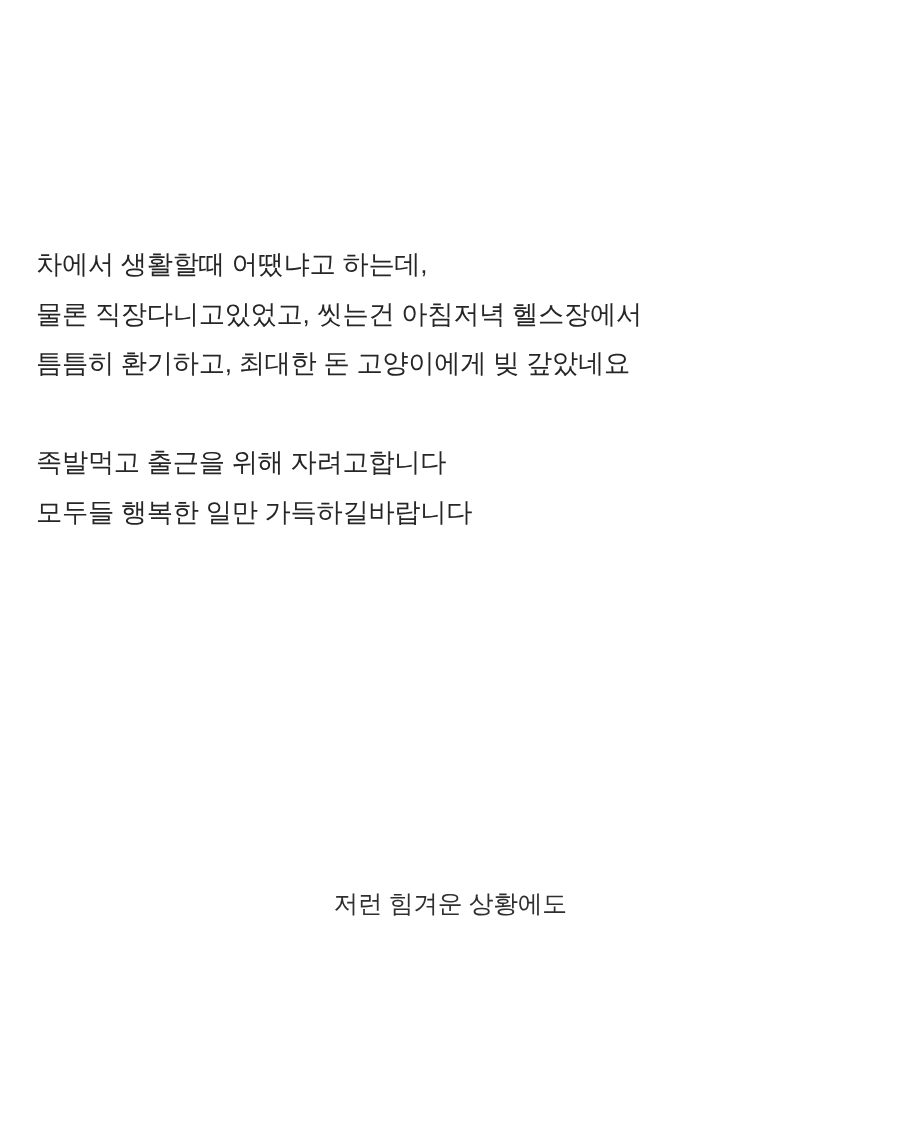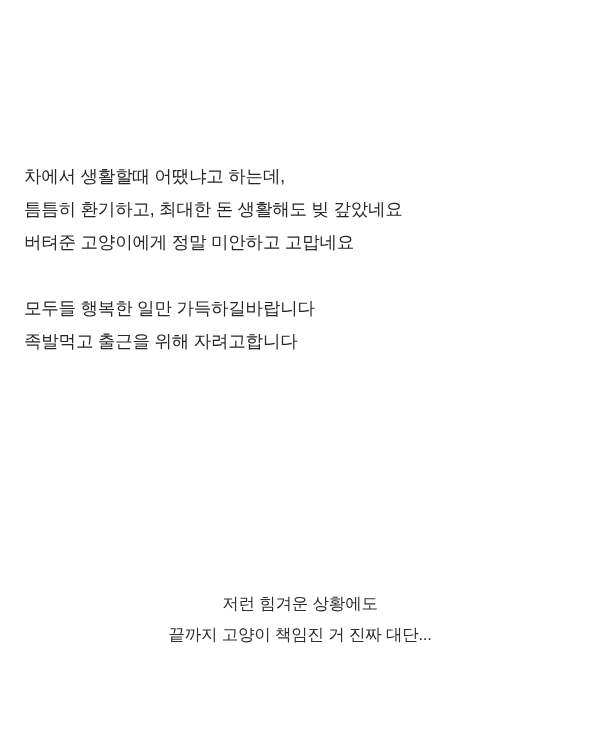"물론 직장다니고있었고, 씻는건 아침저녁 헬스장에서" div.body-line { html: none -> <div>물론 직장다니고있었고, 씻는건 아침저녁 헬스장에서</div> }
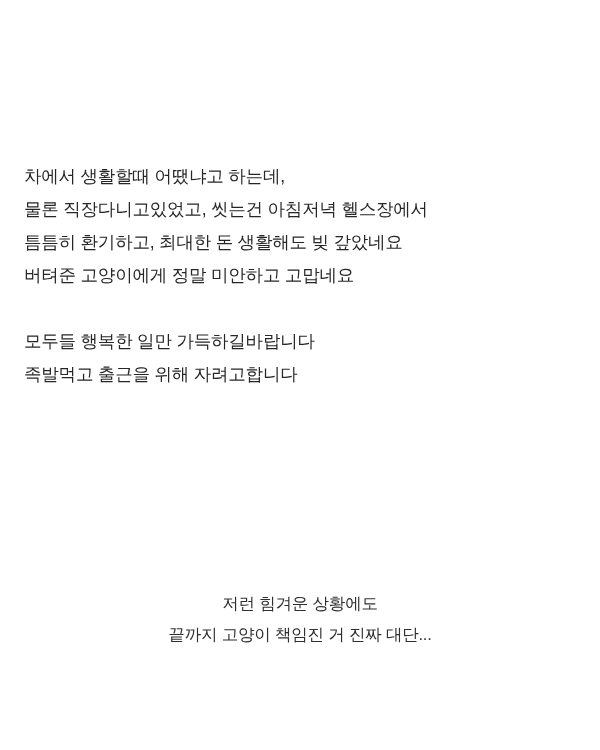"틈틈히 환기하고, 최대한 돈 생활해도" div.body-line { text: 생활해도 -> 고양이에게 }
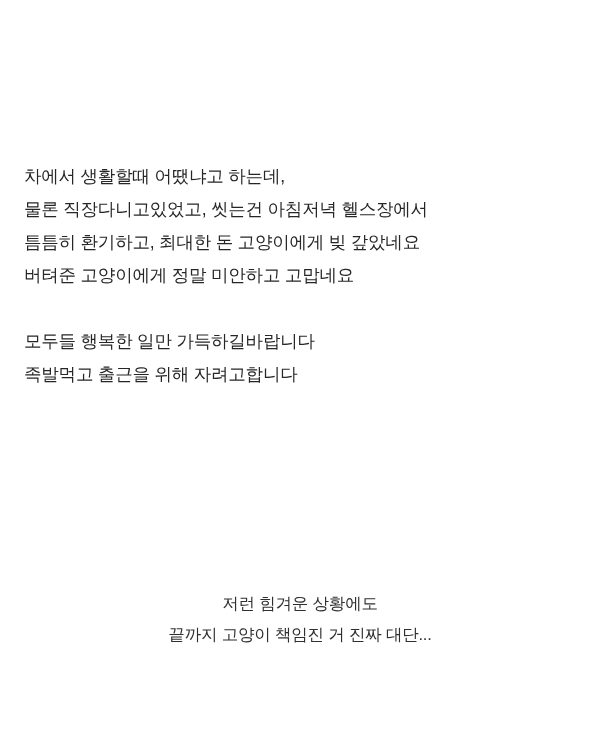"버텨준 고양이에게 정말 미안하고 고맙네요" div.body-line { html: <div>버텨준 고양이에게 정말 미안하고 고맙네요</div> -> none }
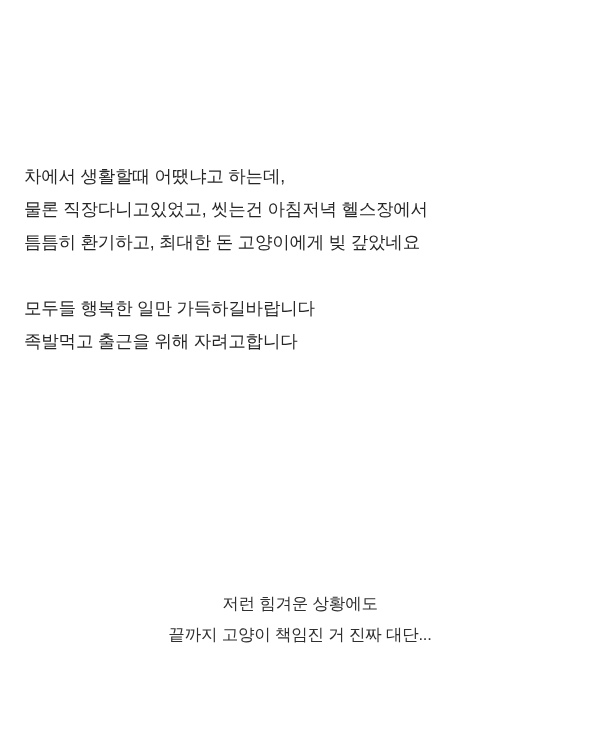"모두들 행복한 일만 가득하길바랍니다" div.body-line { order: before "족발먹고 출근을 위해 자려고합니다" -> after "족발먹고 출근을 위해 자려고합니다" }
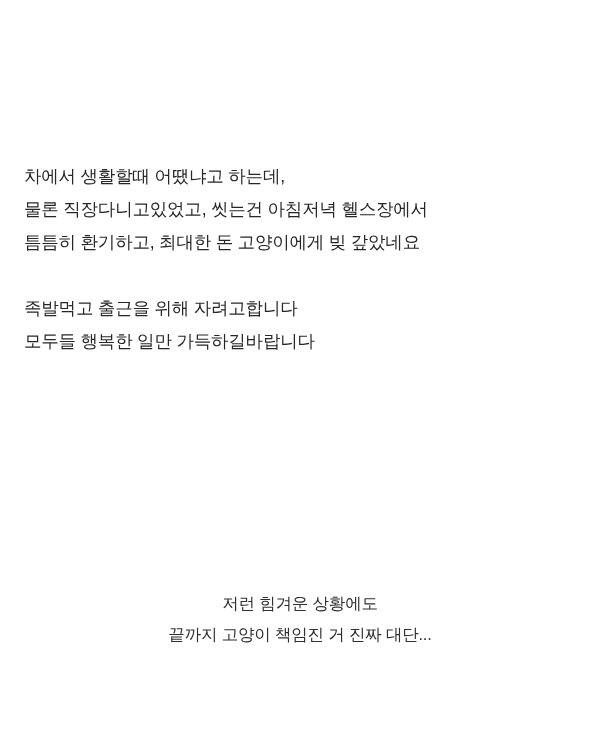"끝까지 고양이 책임진 거 진짜" div.comment-line { html: <div>끝까지 고양이 책임진 거 진짜 대단...</div> -> none }
